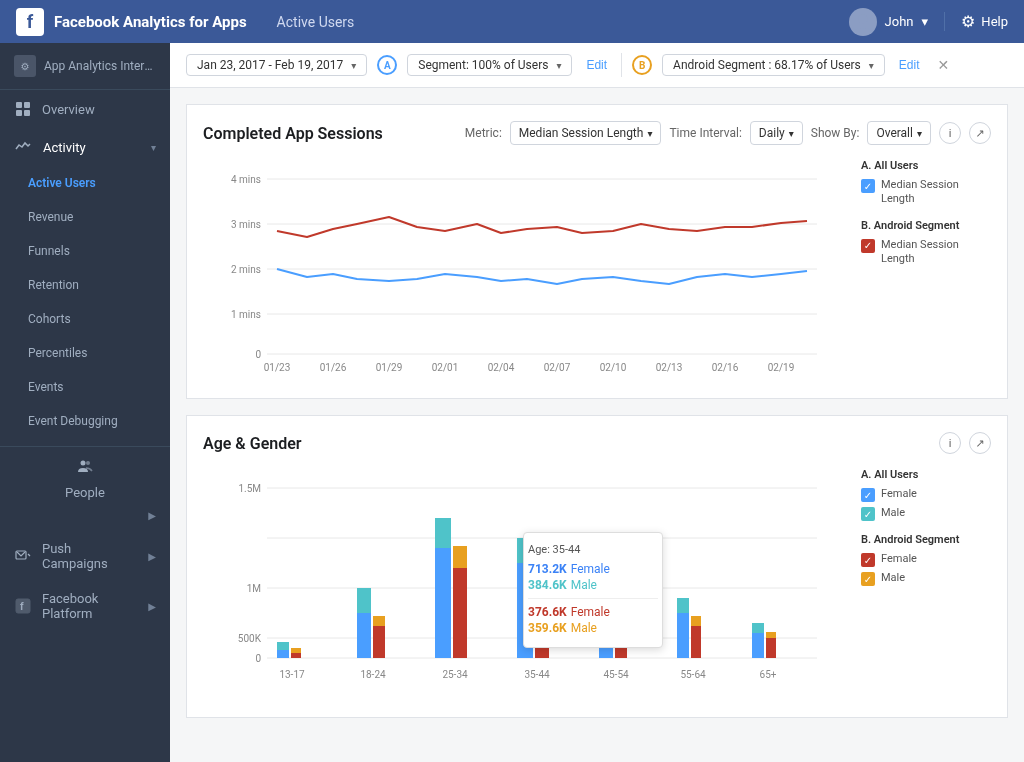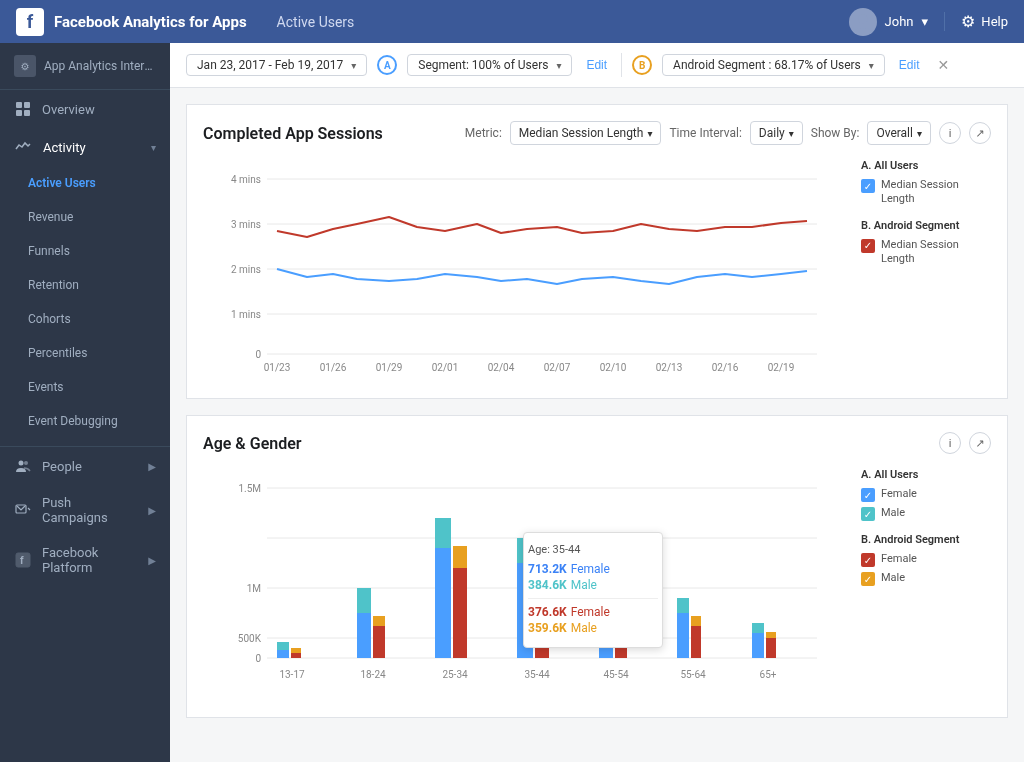"People" div.sidebar-item { flex-direction: none -> column }
